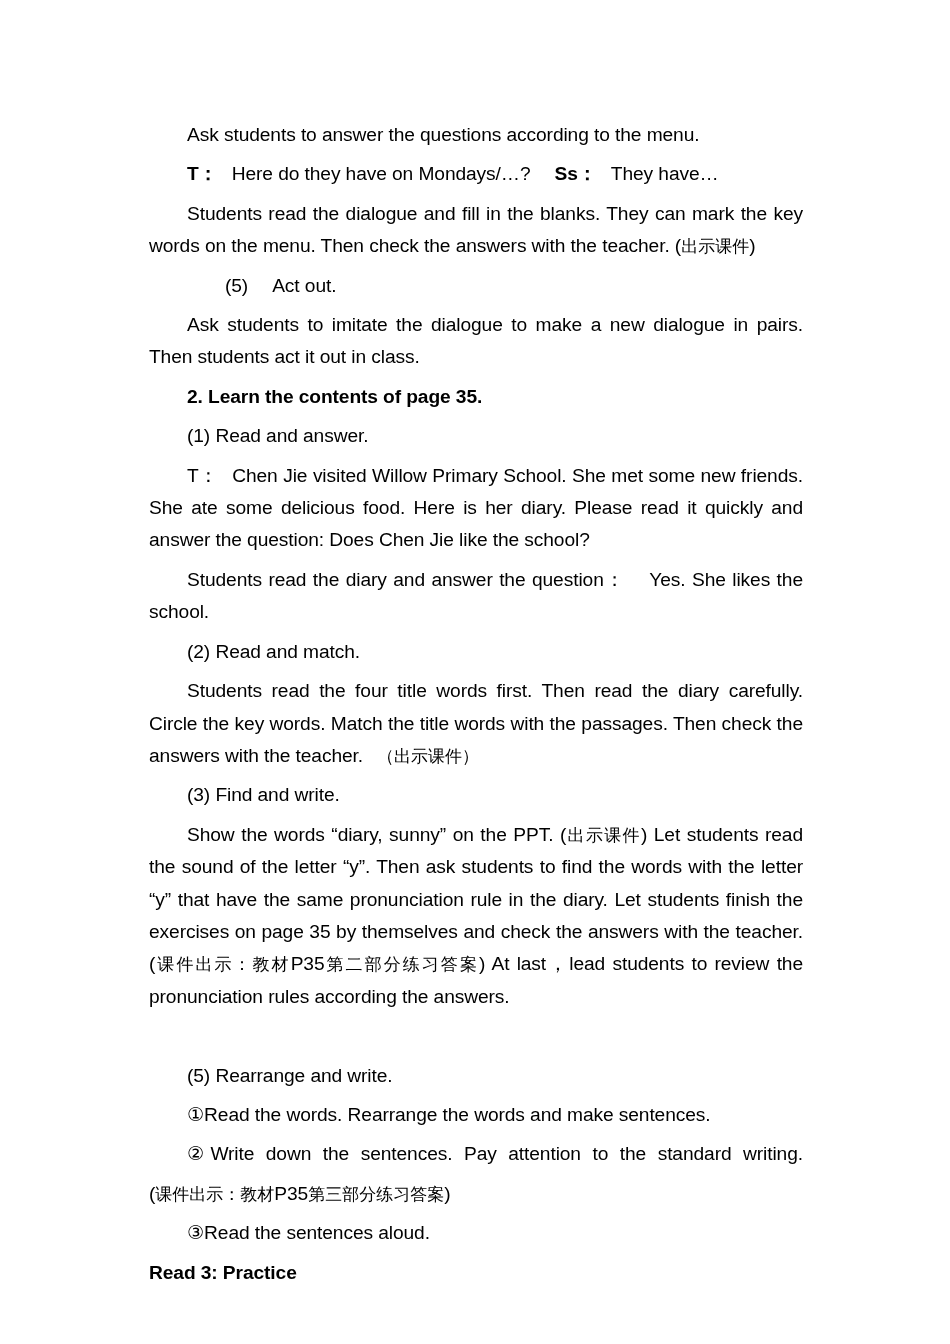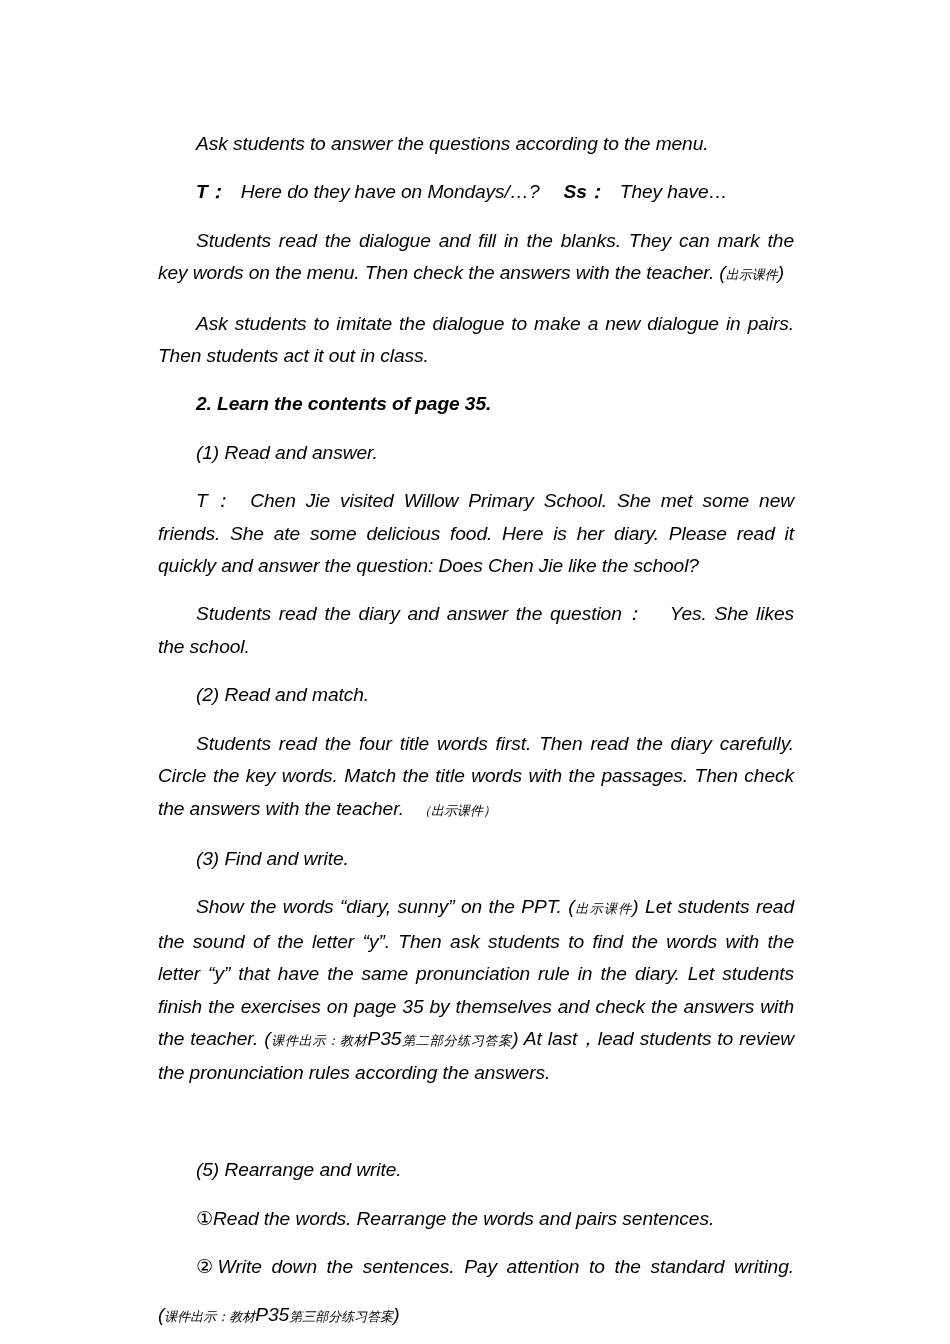"Ask students to answer the" .p { font-style: italic -> none; margin: 16px -> 7px }
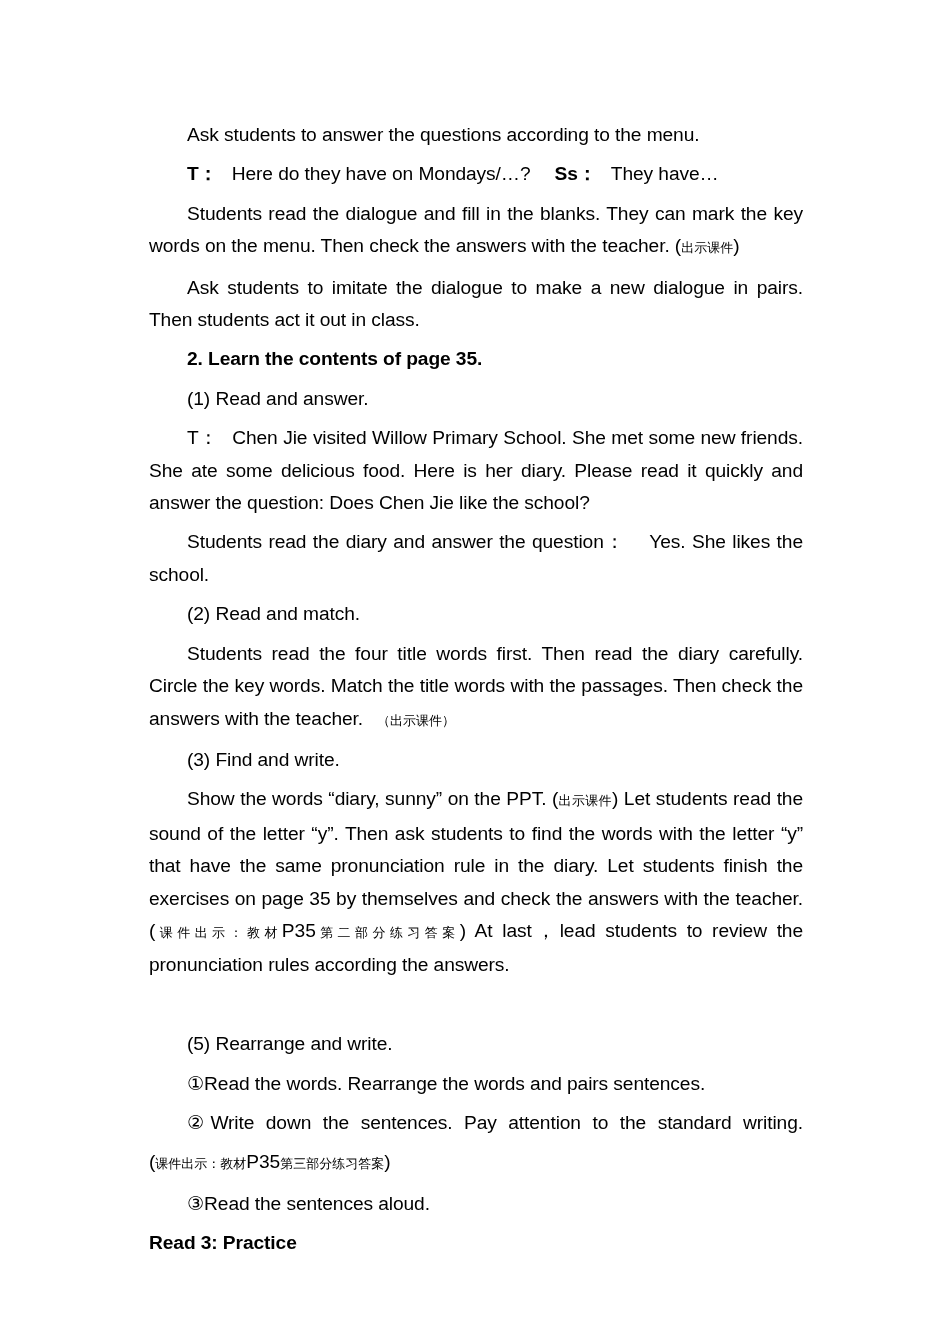"出示课件" .cn { font-size: 13px -> 17px }
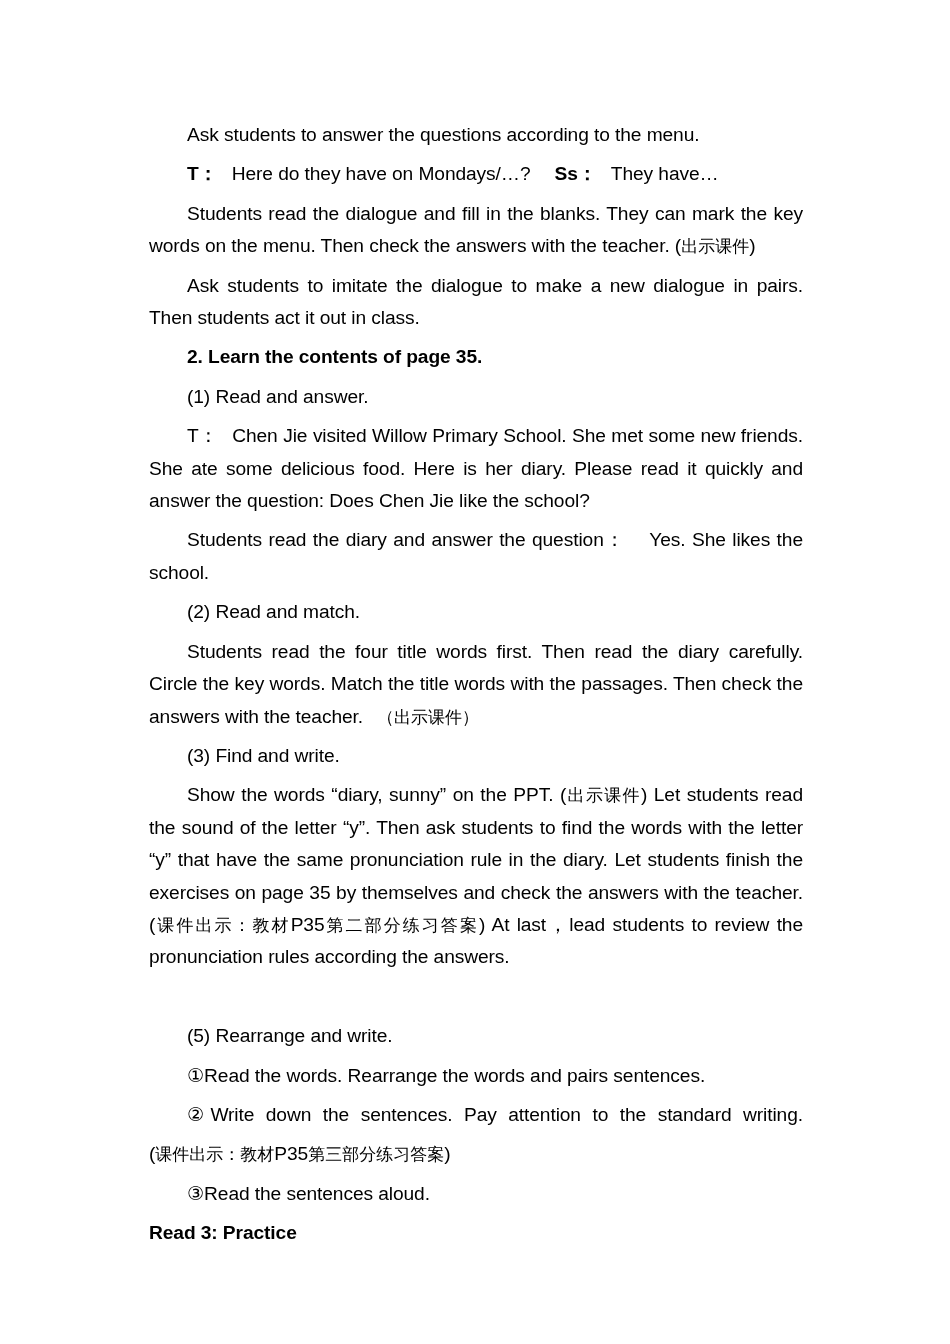"(5) Act out." p.p { html: none -> <p><span>(5)</span><span></span><span>Act out.</span></p> }
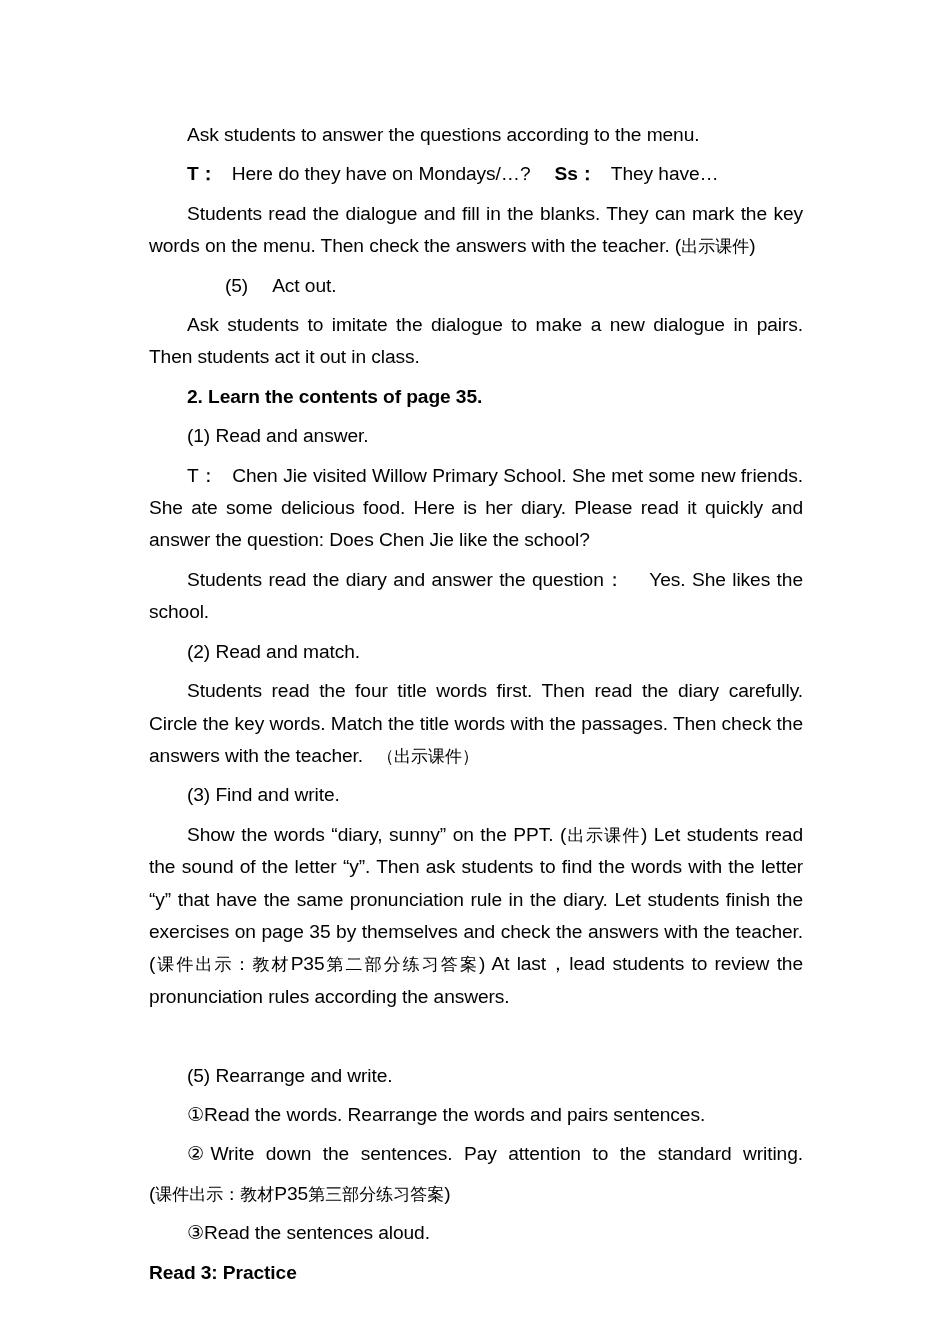"①Read the words. Rearrange the" p.p { text: pairs -> make }
